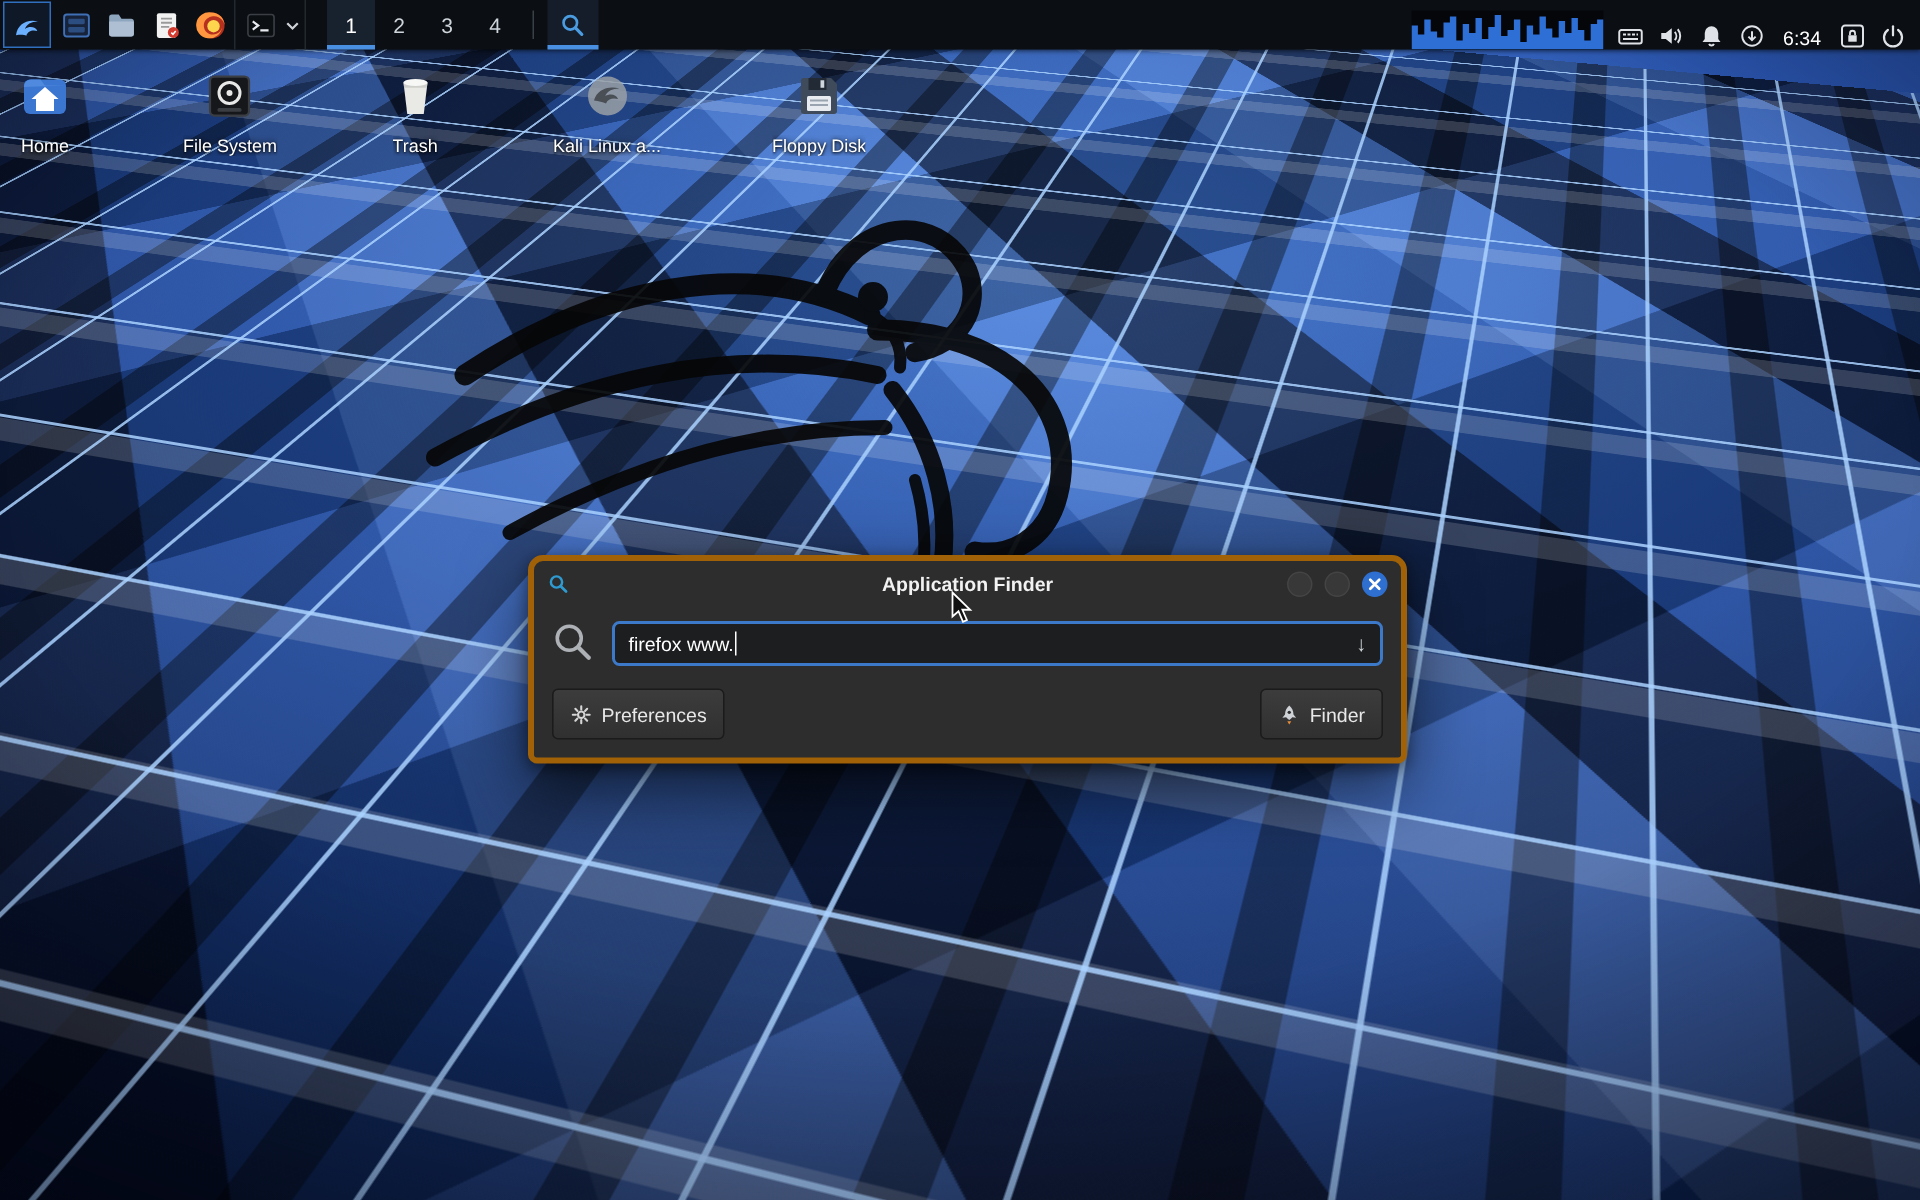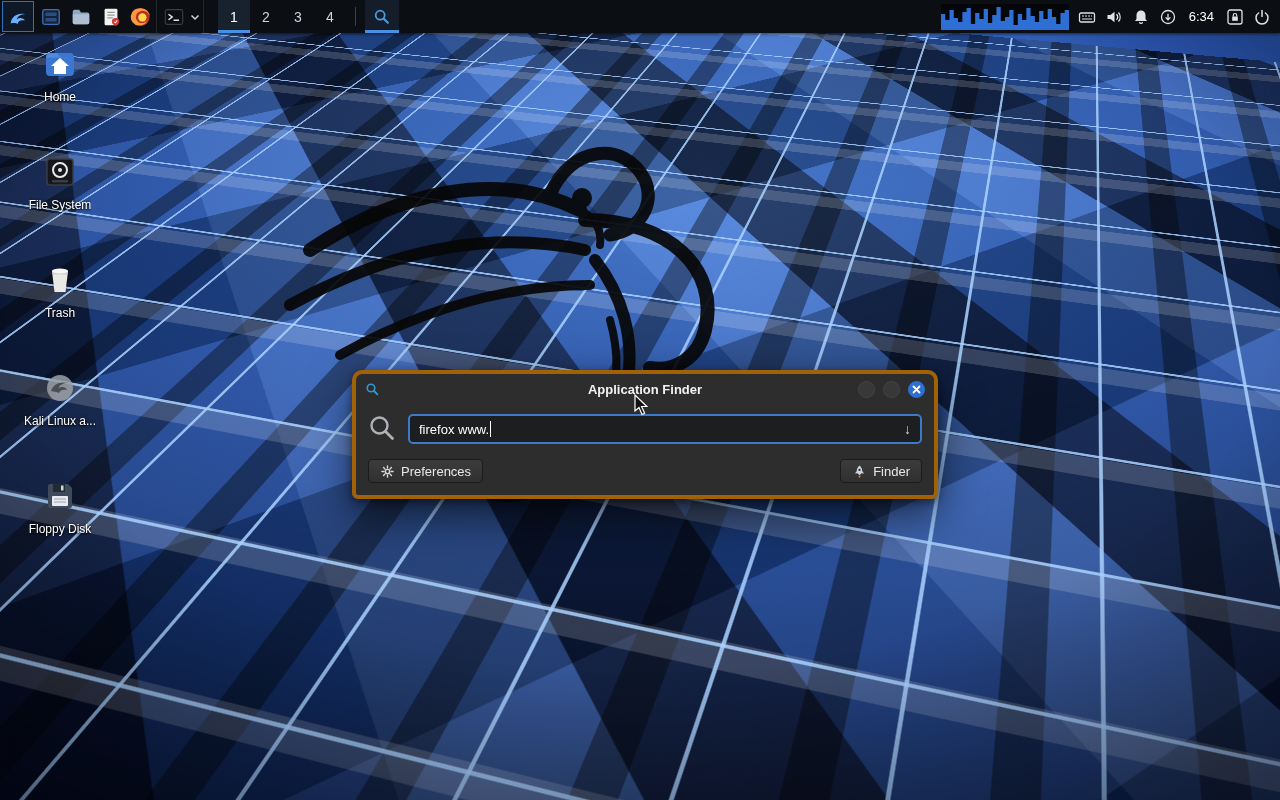"6:34" .p-right { align-items: center -> flex-end }
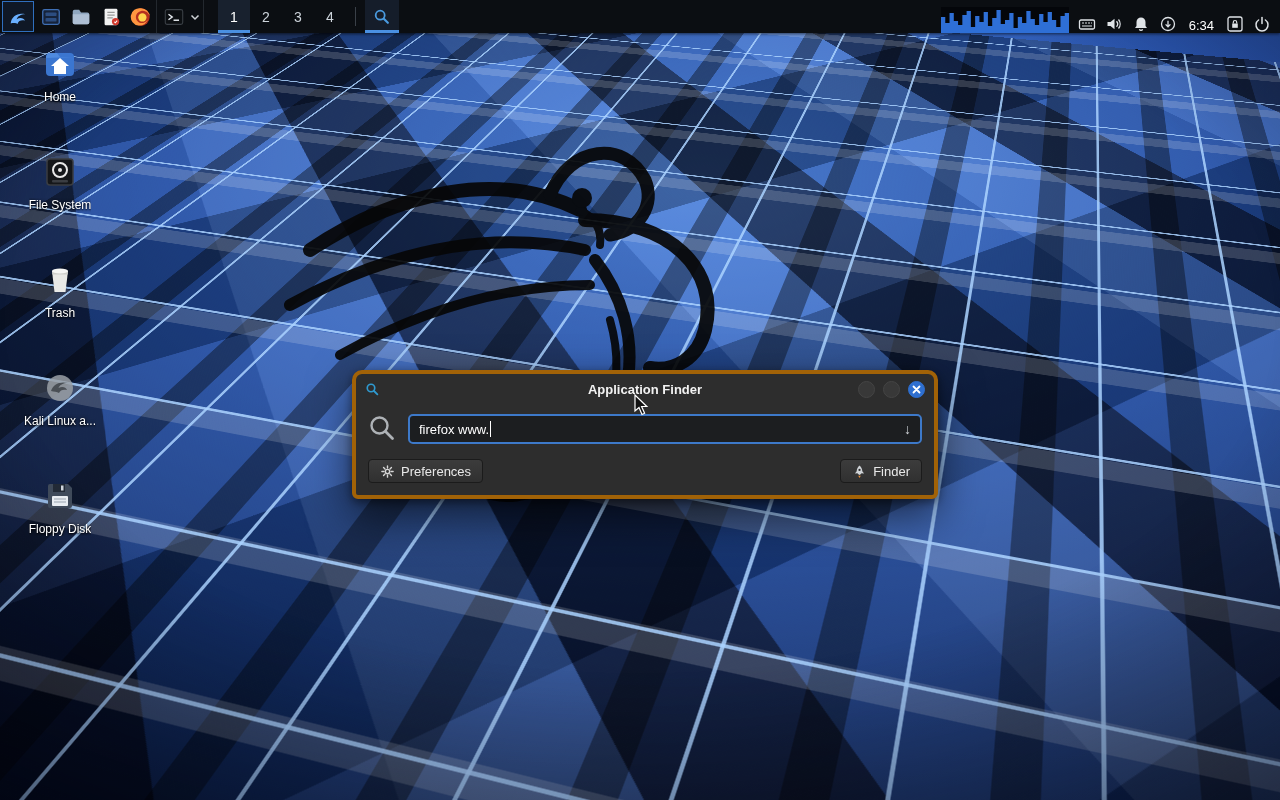"Home" .dicons { flex-direction: column -> row; gap: 50px -> 74px }
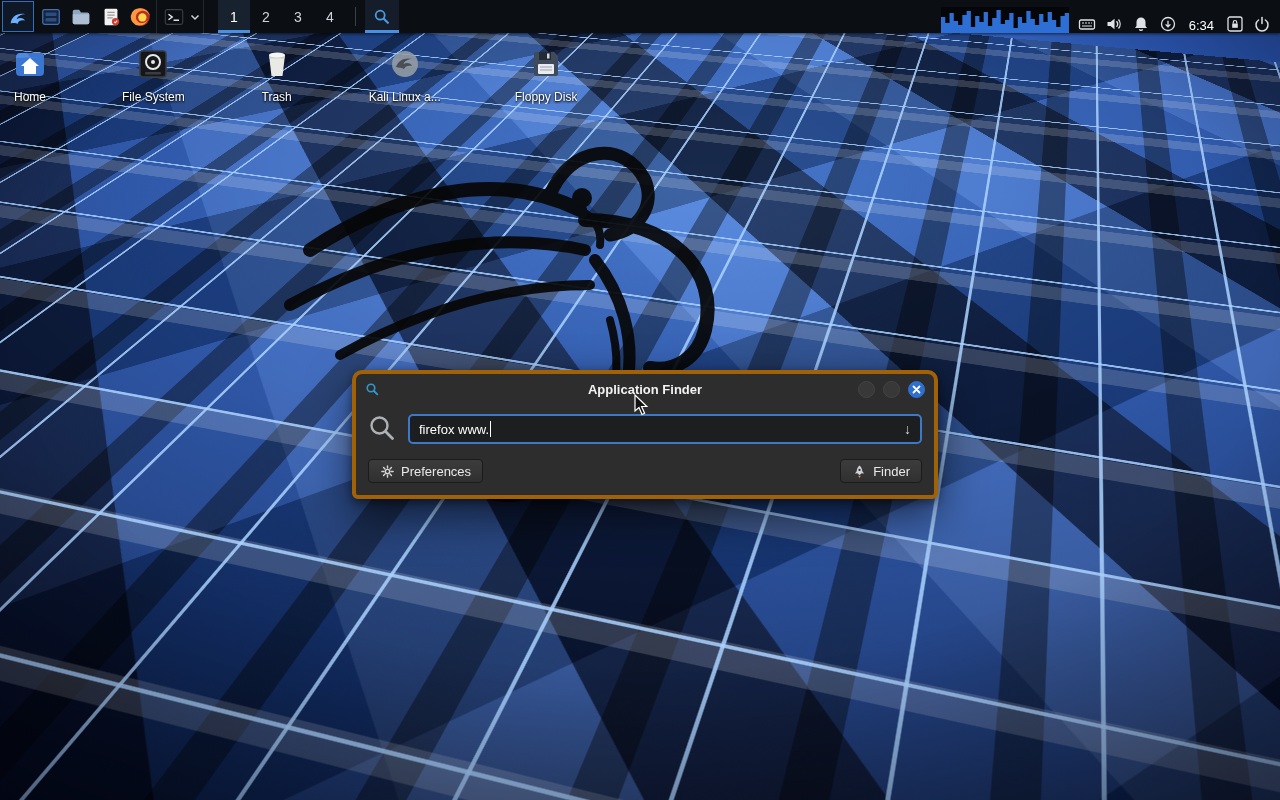"Preferences" .btn { height: 24px -> 34px }
